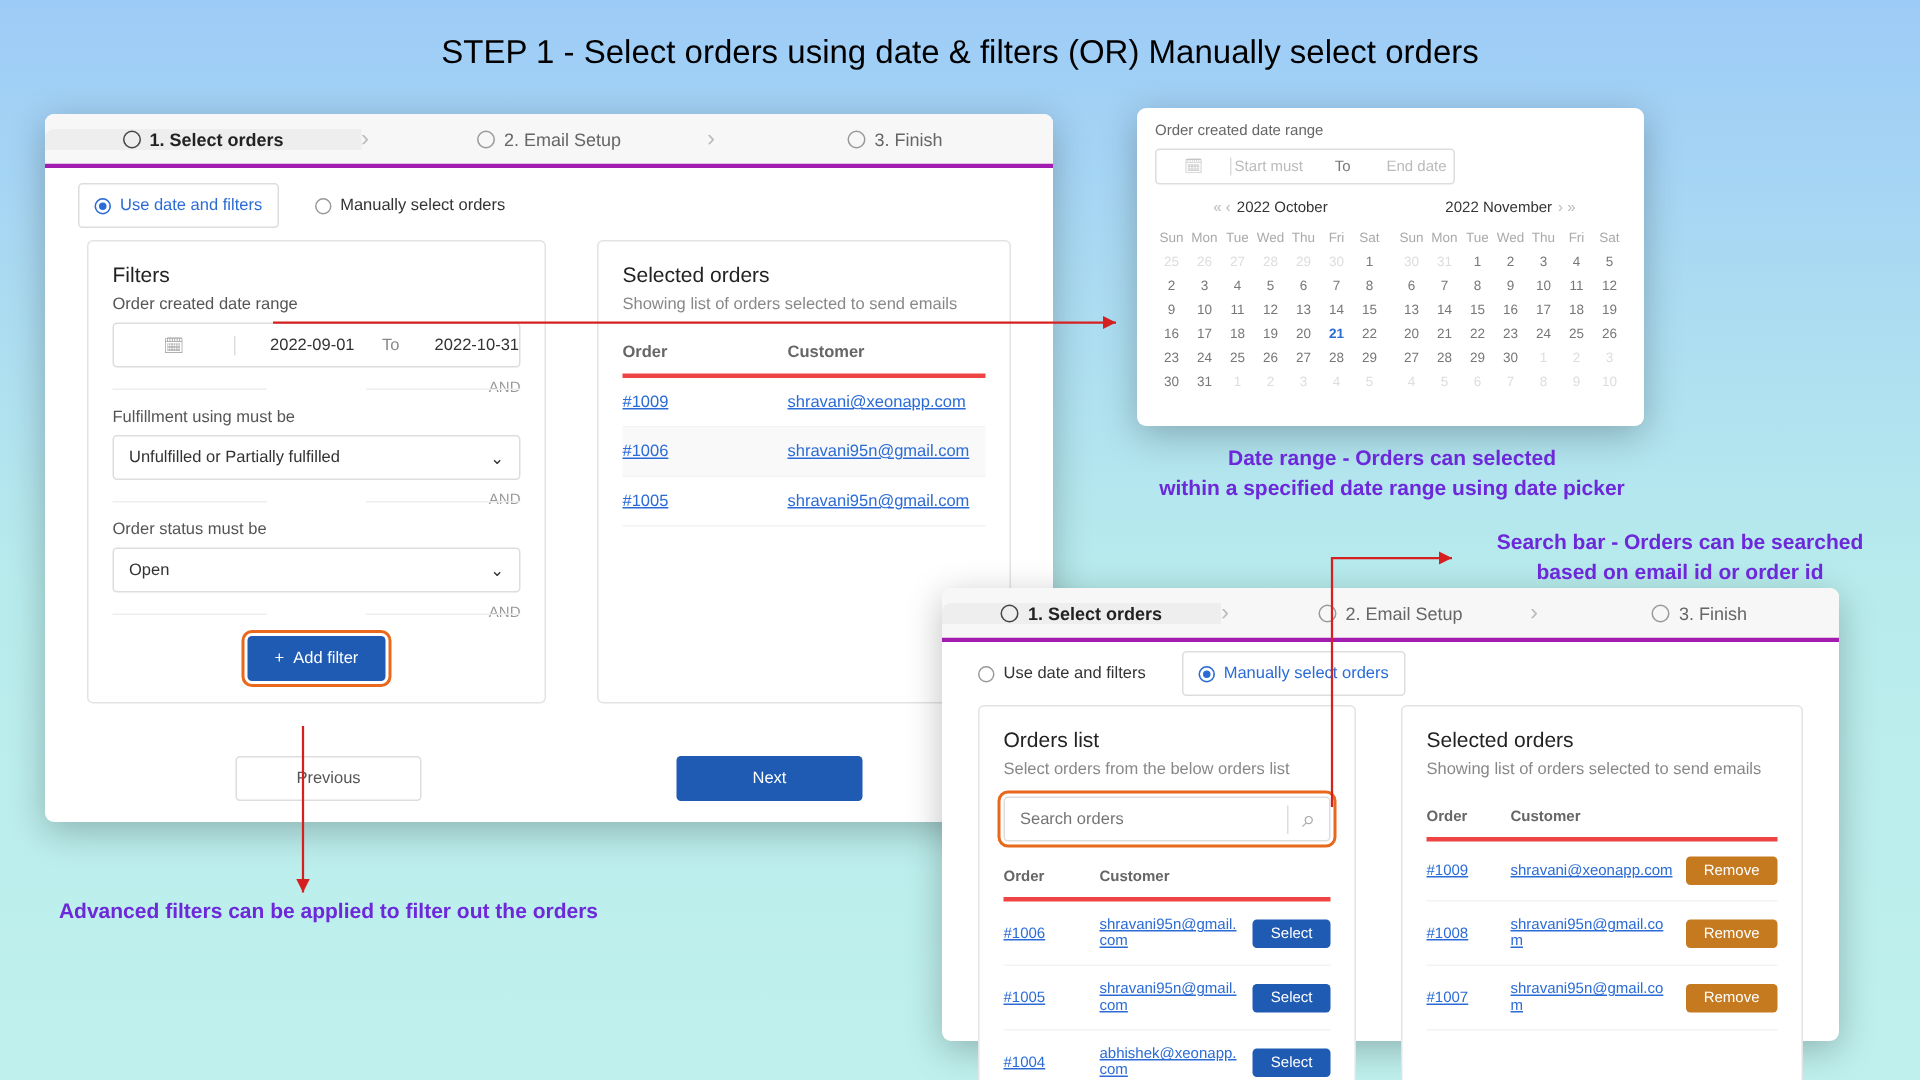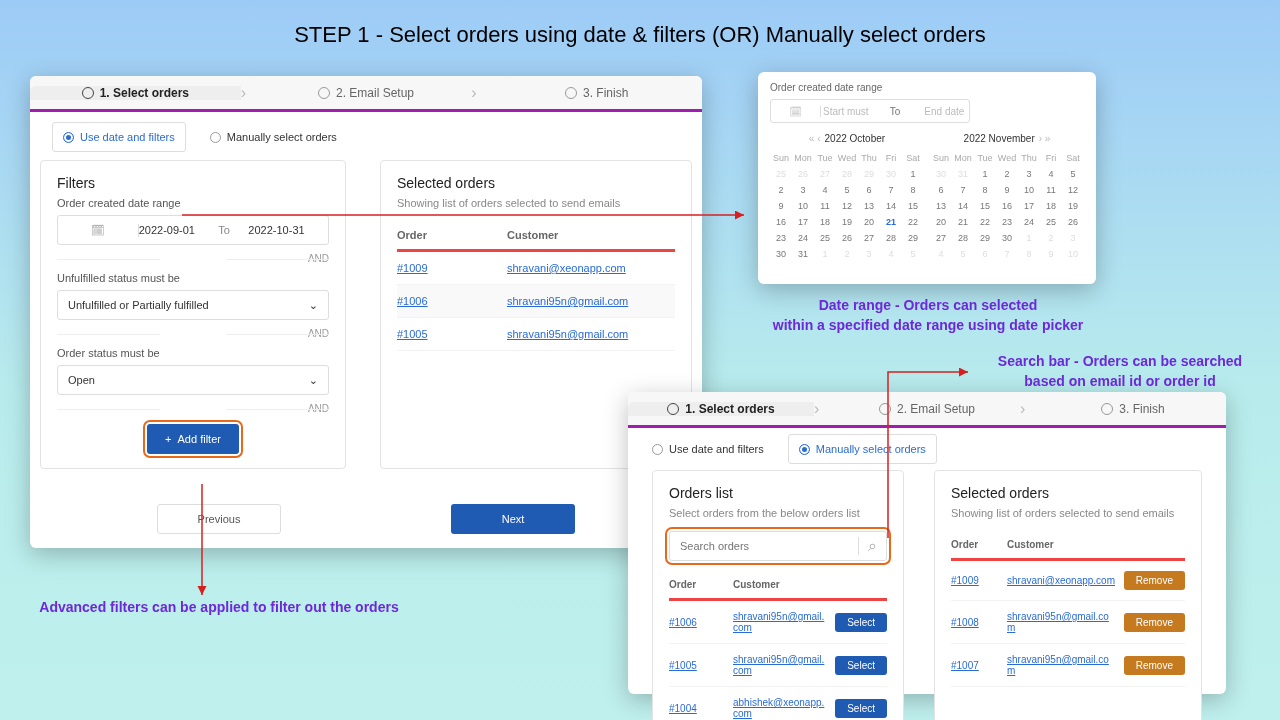"Filters" .cols { padding: 0 10px -> 0 28px }
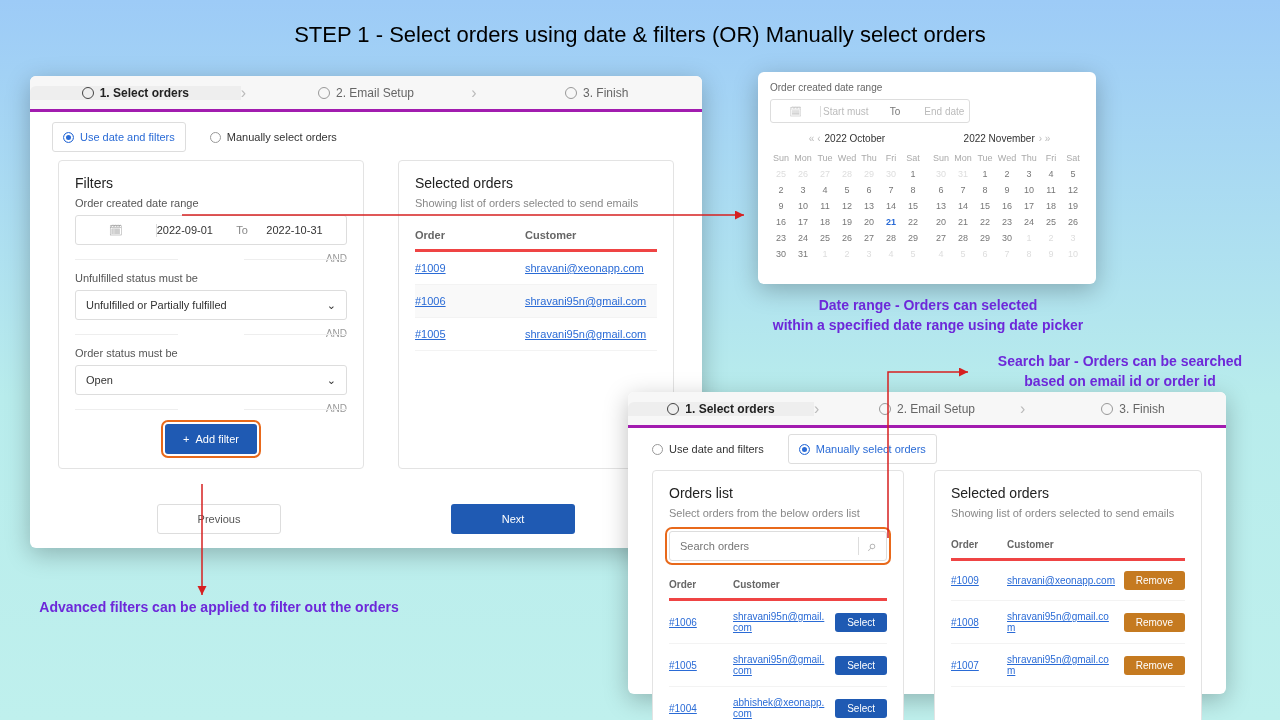"2022-09-01" .datebox span { text-align: left -> right }
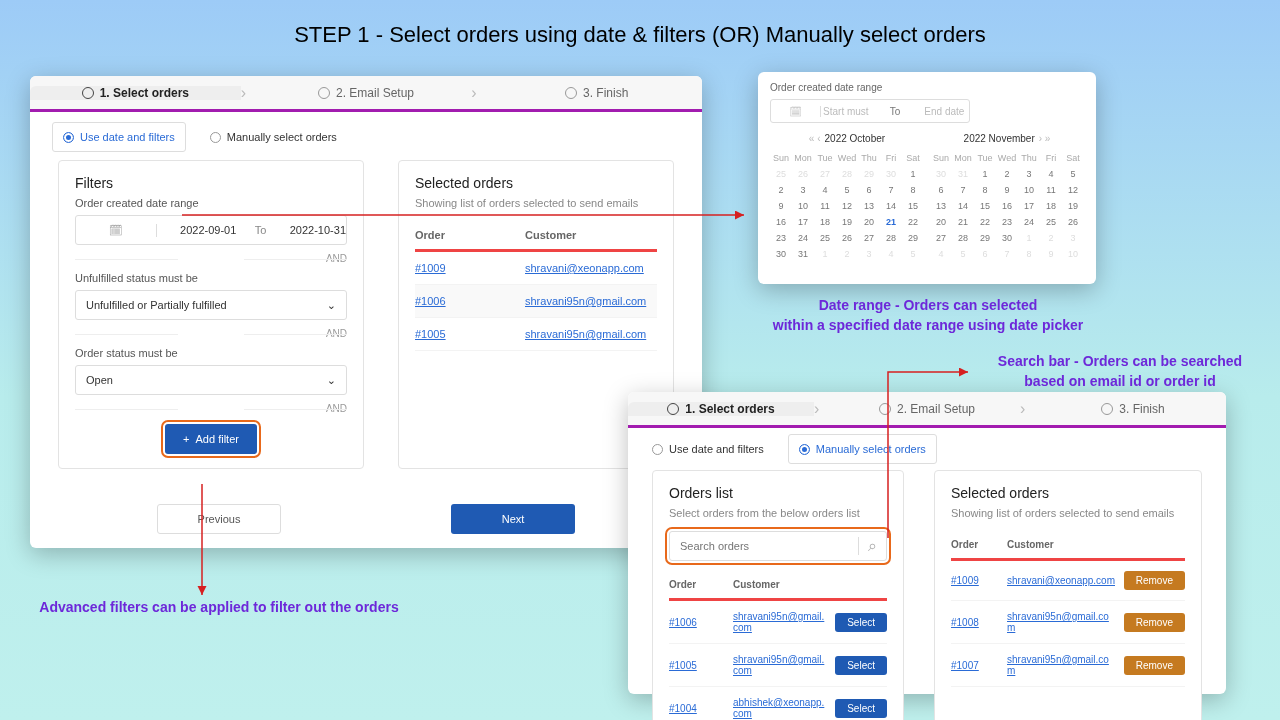"Unfulfilled status must be" div.flabel { text: Unfulfilled status -> Fulfillment using }
